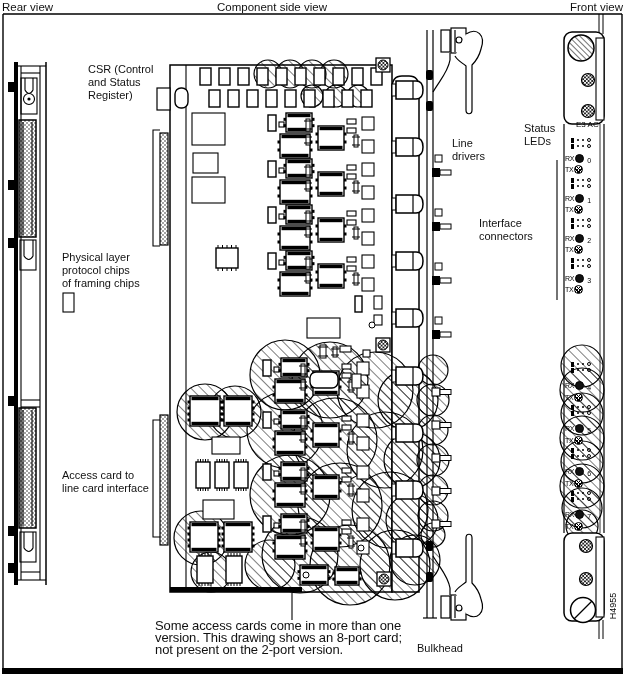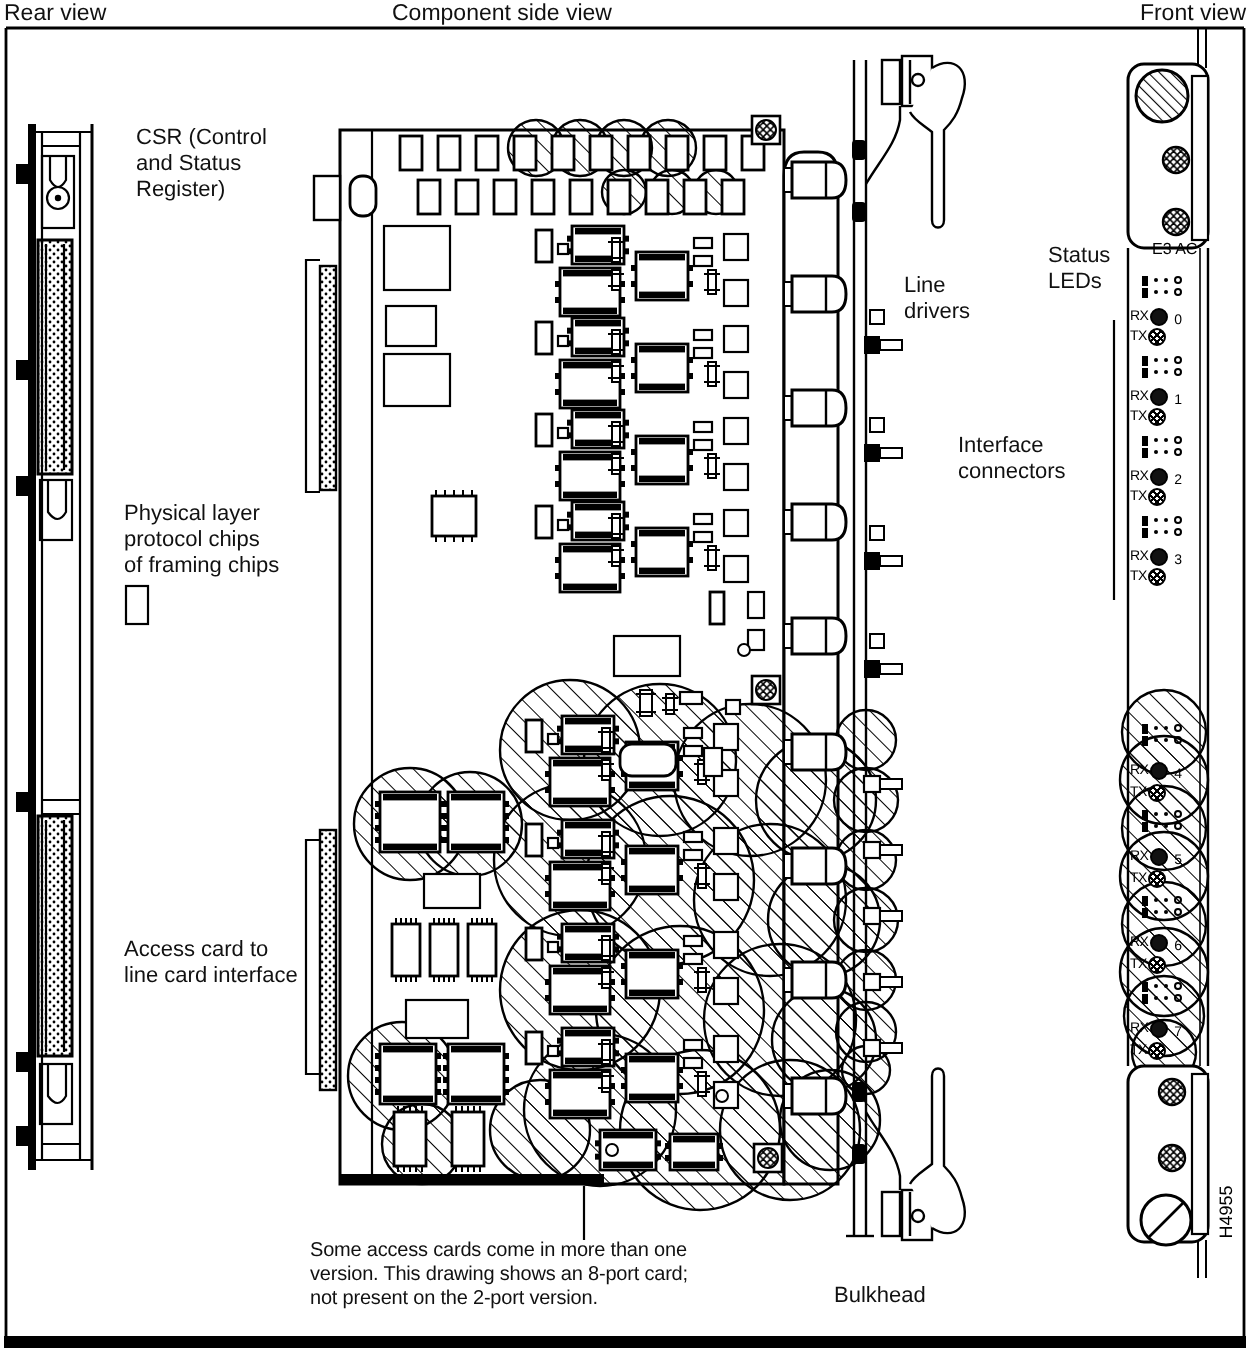"Component side view" div.lbl { left: 196px -> 217px }
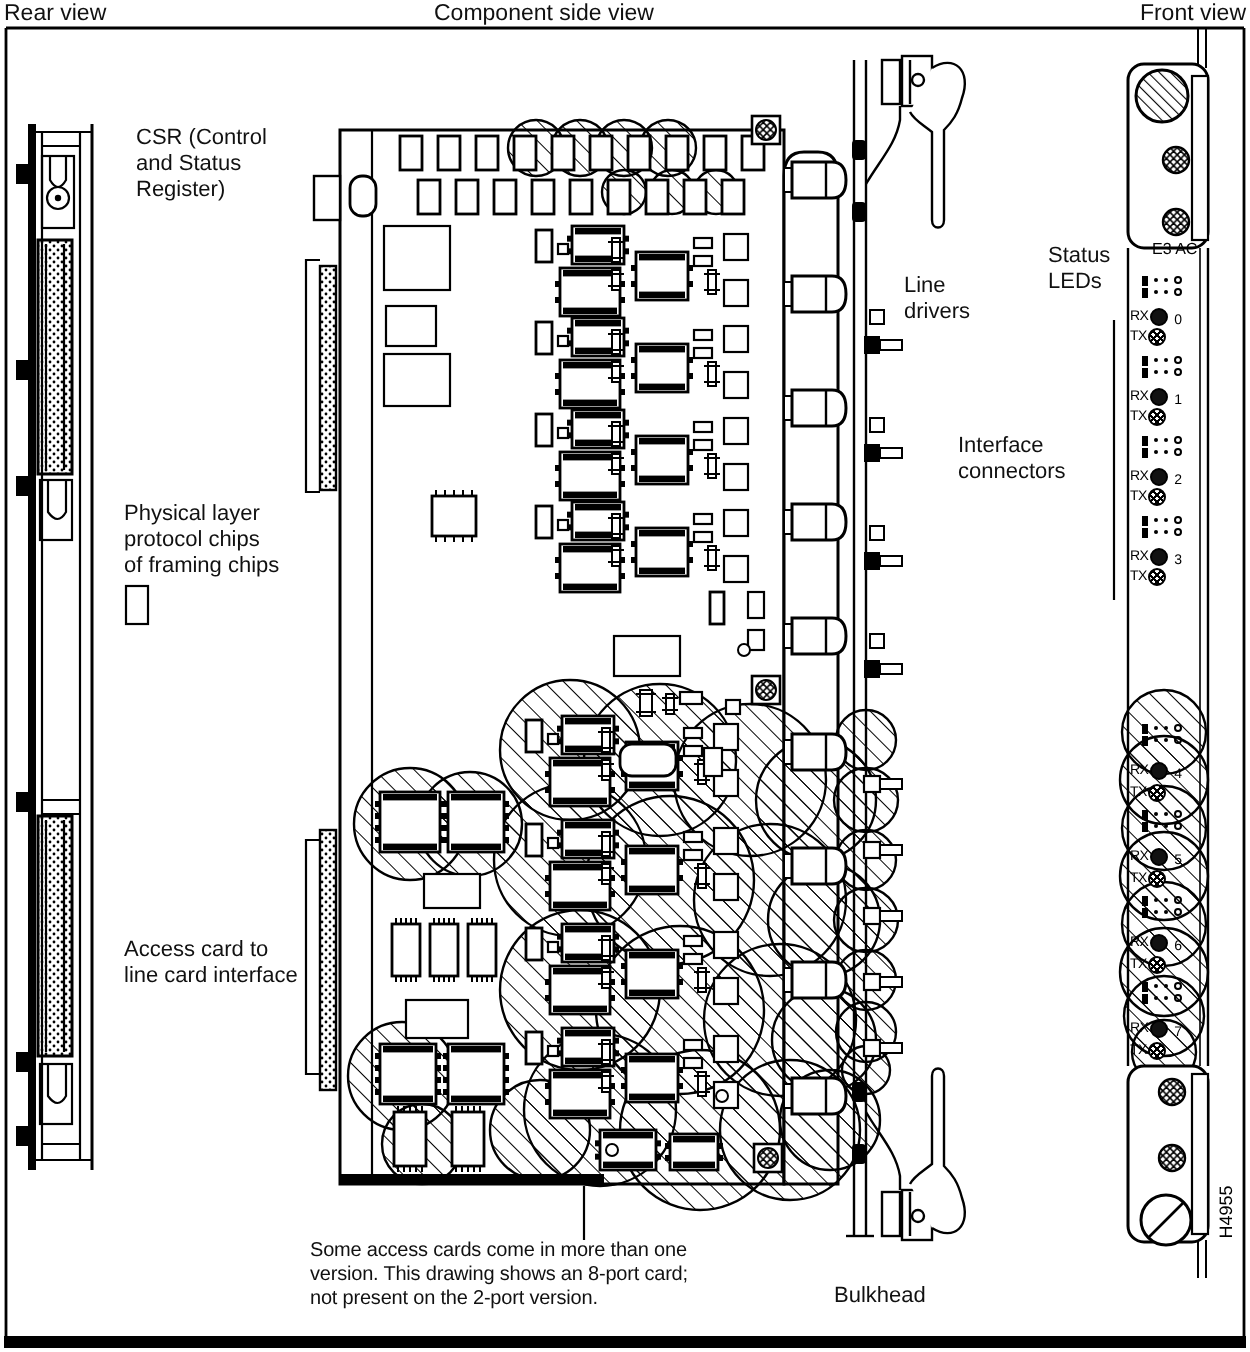"CSR (Control" div.lbl { left: 68px -> 88px }
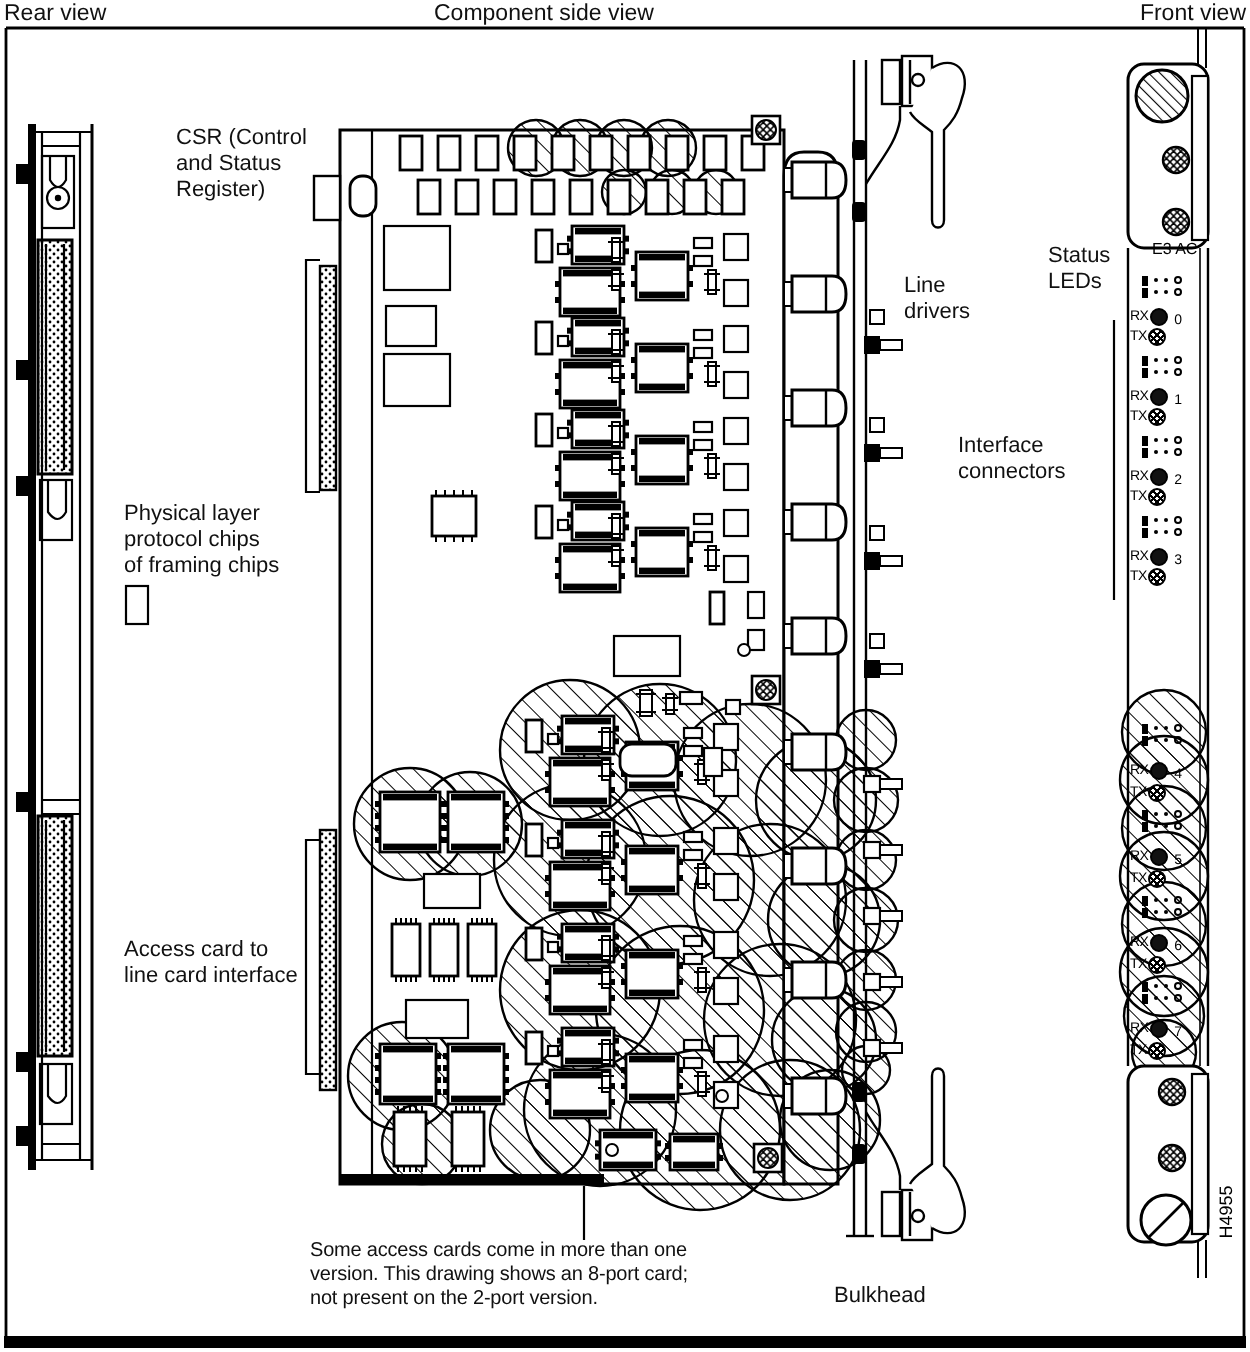"Some access cards come in" .note { font-size: 10px -> 13px }
